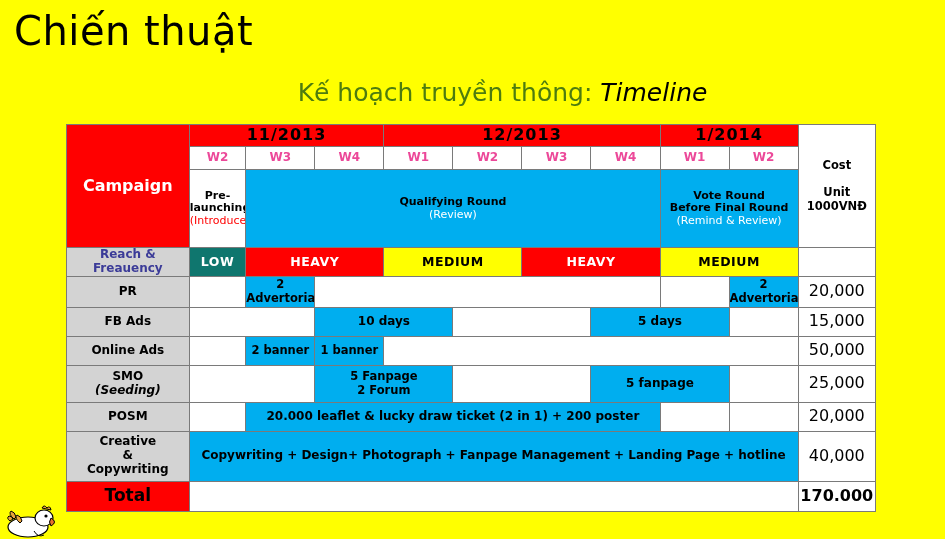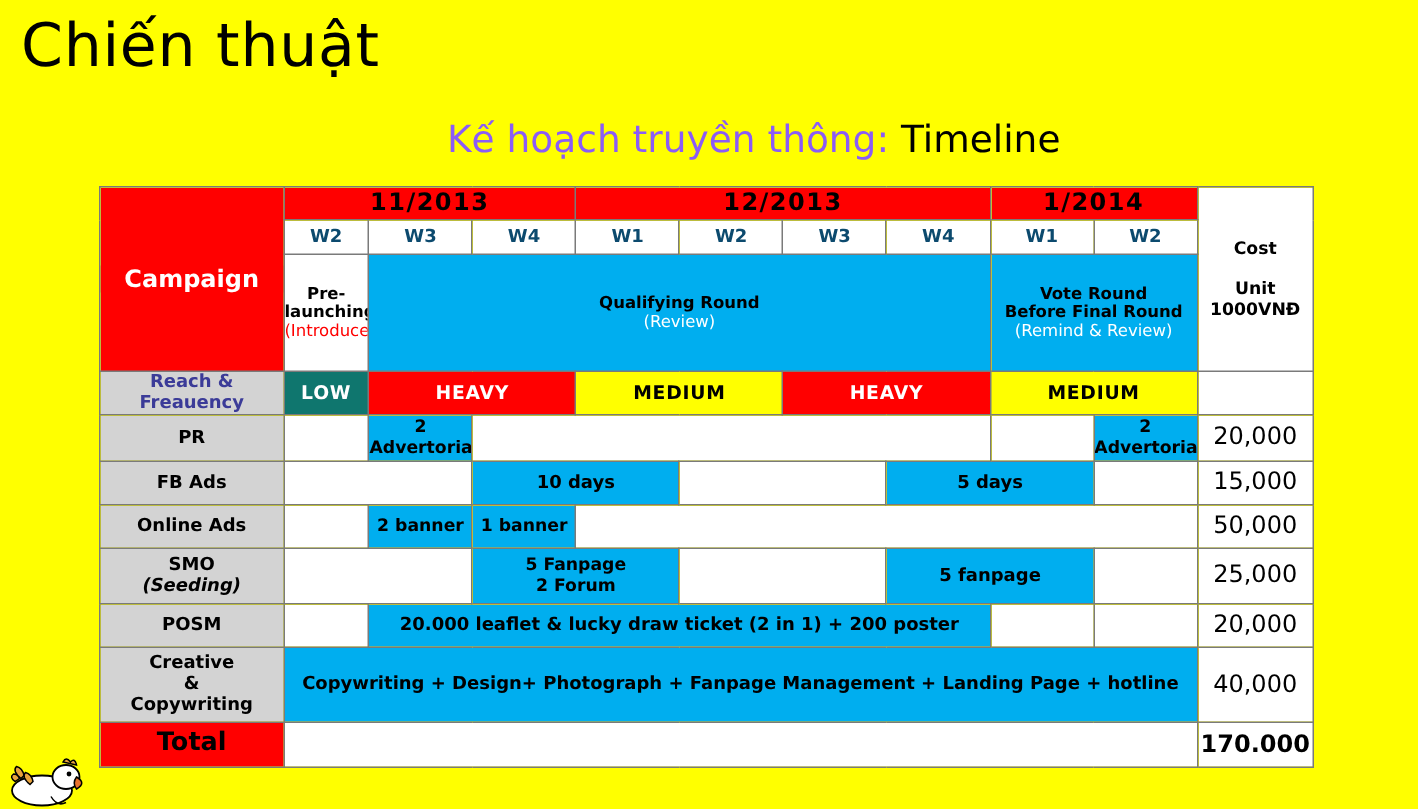"Kế hoạch truyền thông:" .slide-subtitle .vn { color: #8b5cf6 -> #4d7c0f }
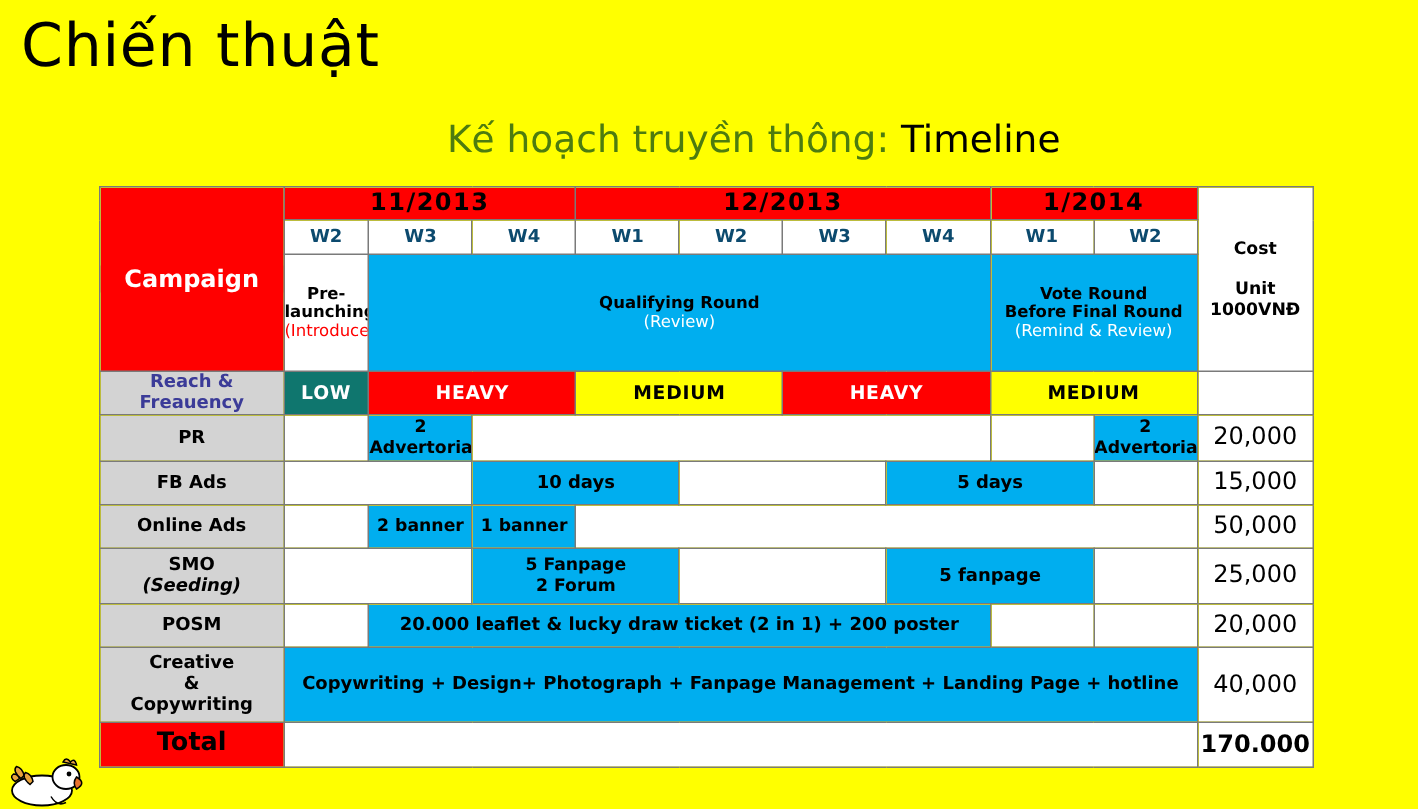"Timeline" .slide-subtitle .en { font-style: none -> italic }
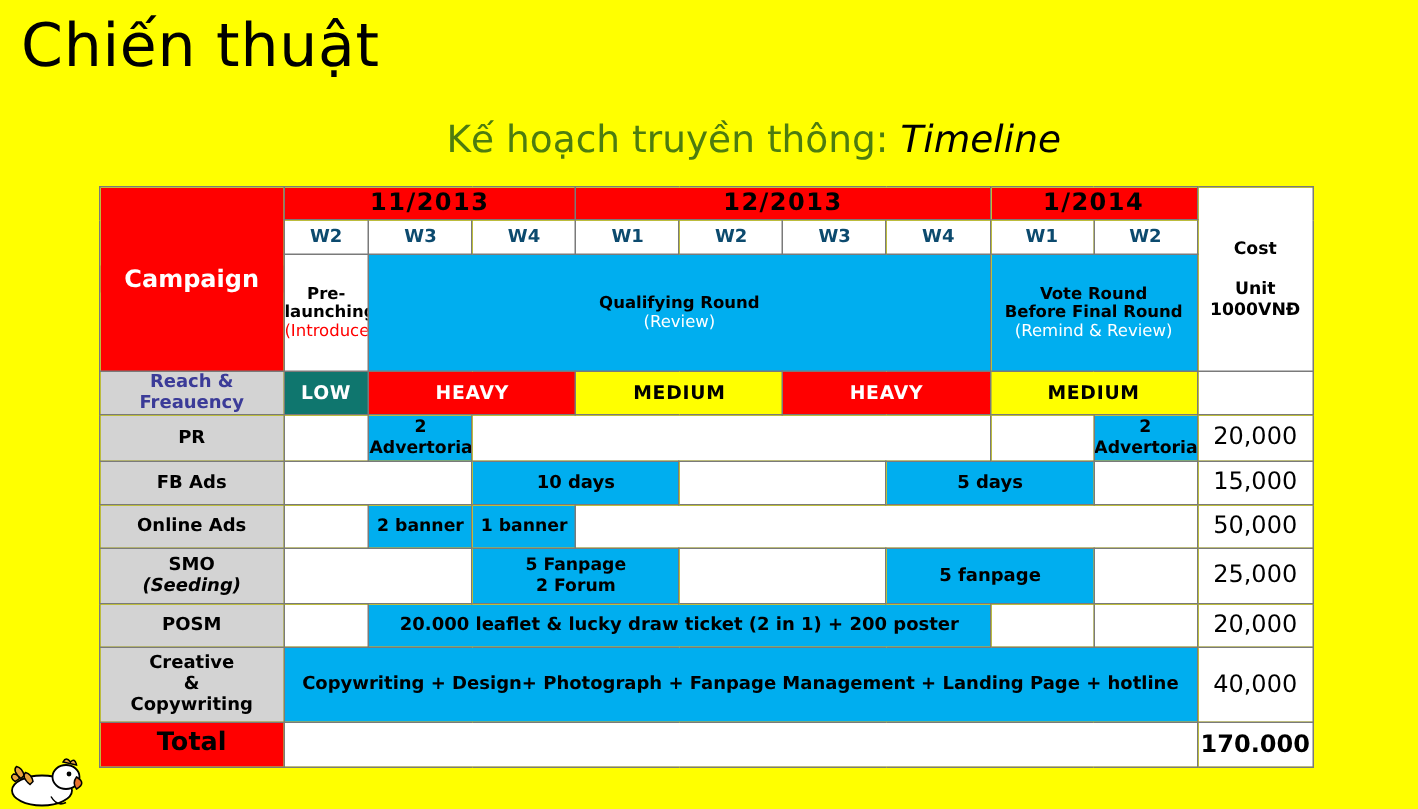"W2" .week { color: #0c4a6e -> #ec4899 }
